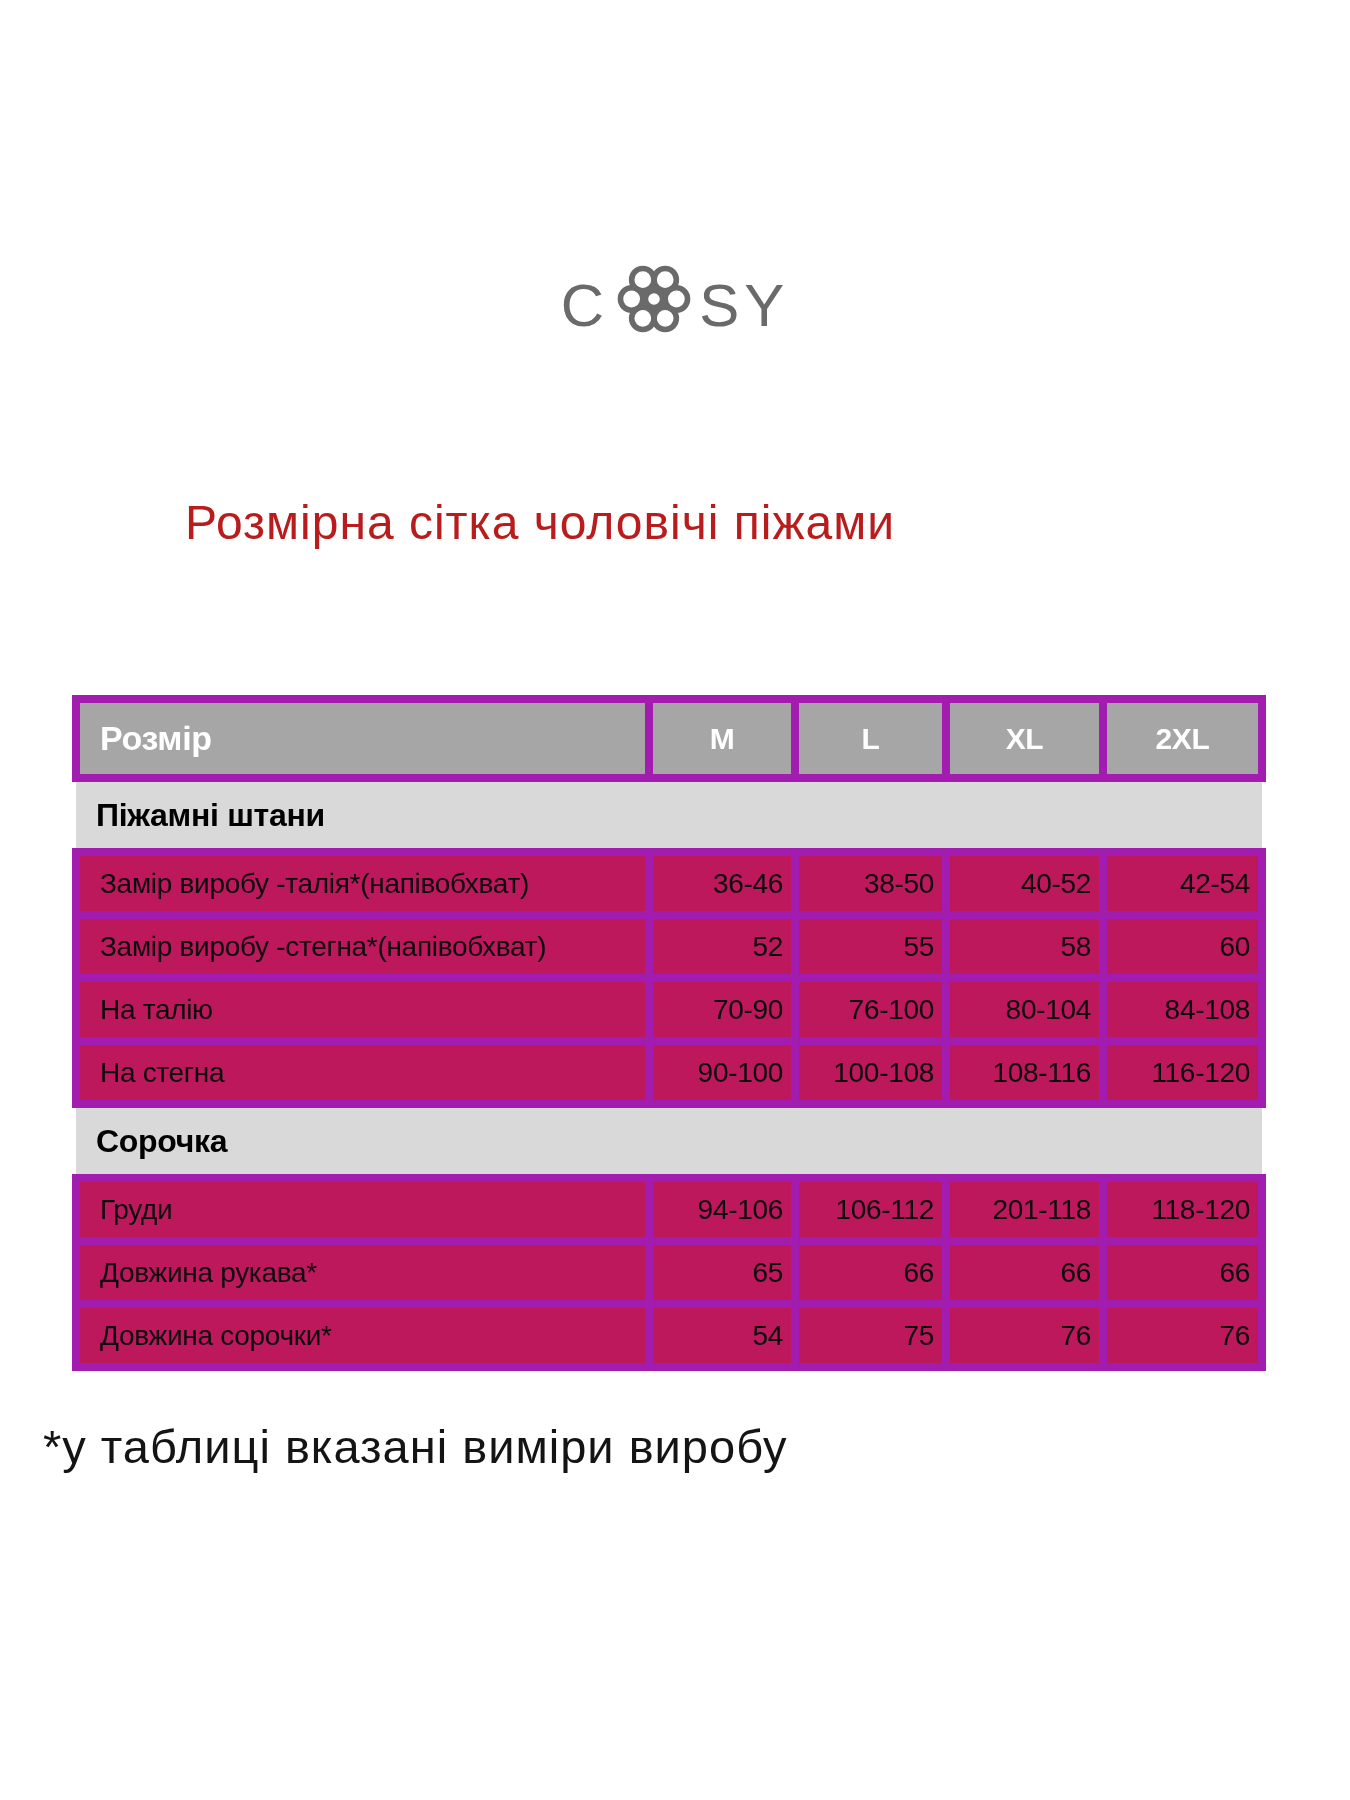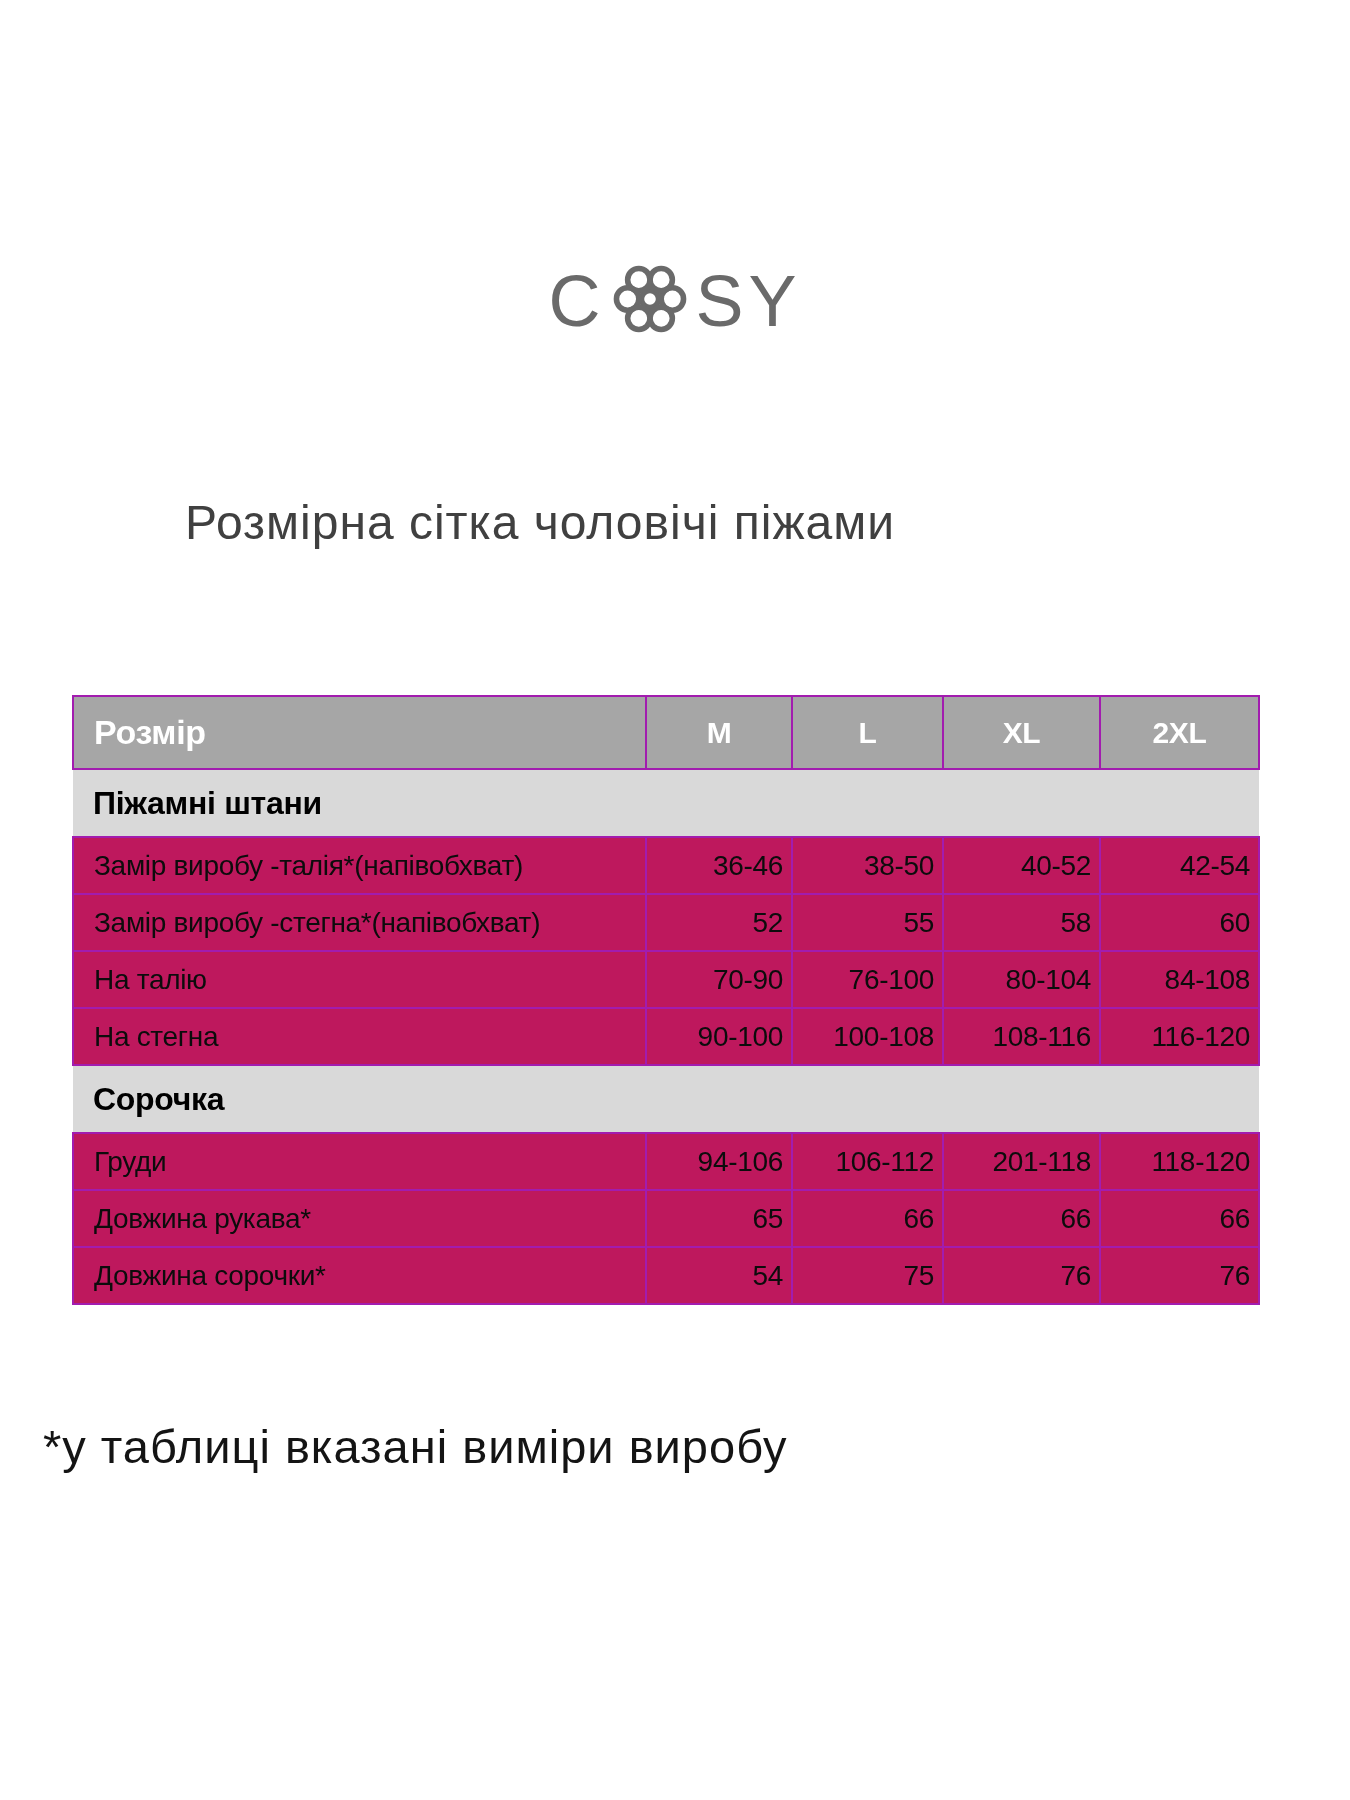"C SY" .logo { font-size: 72px -> 60px }
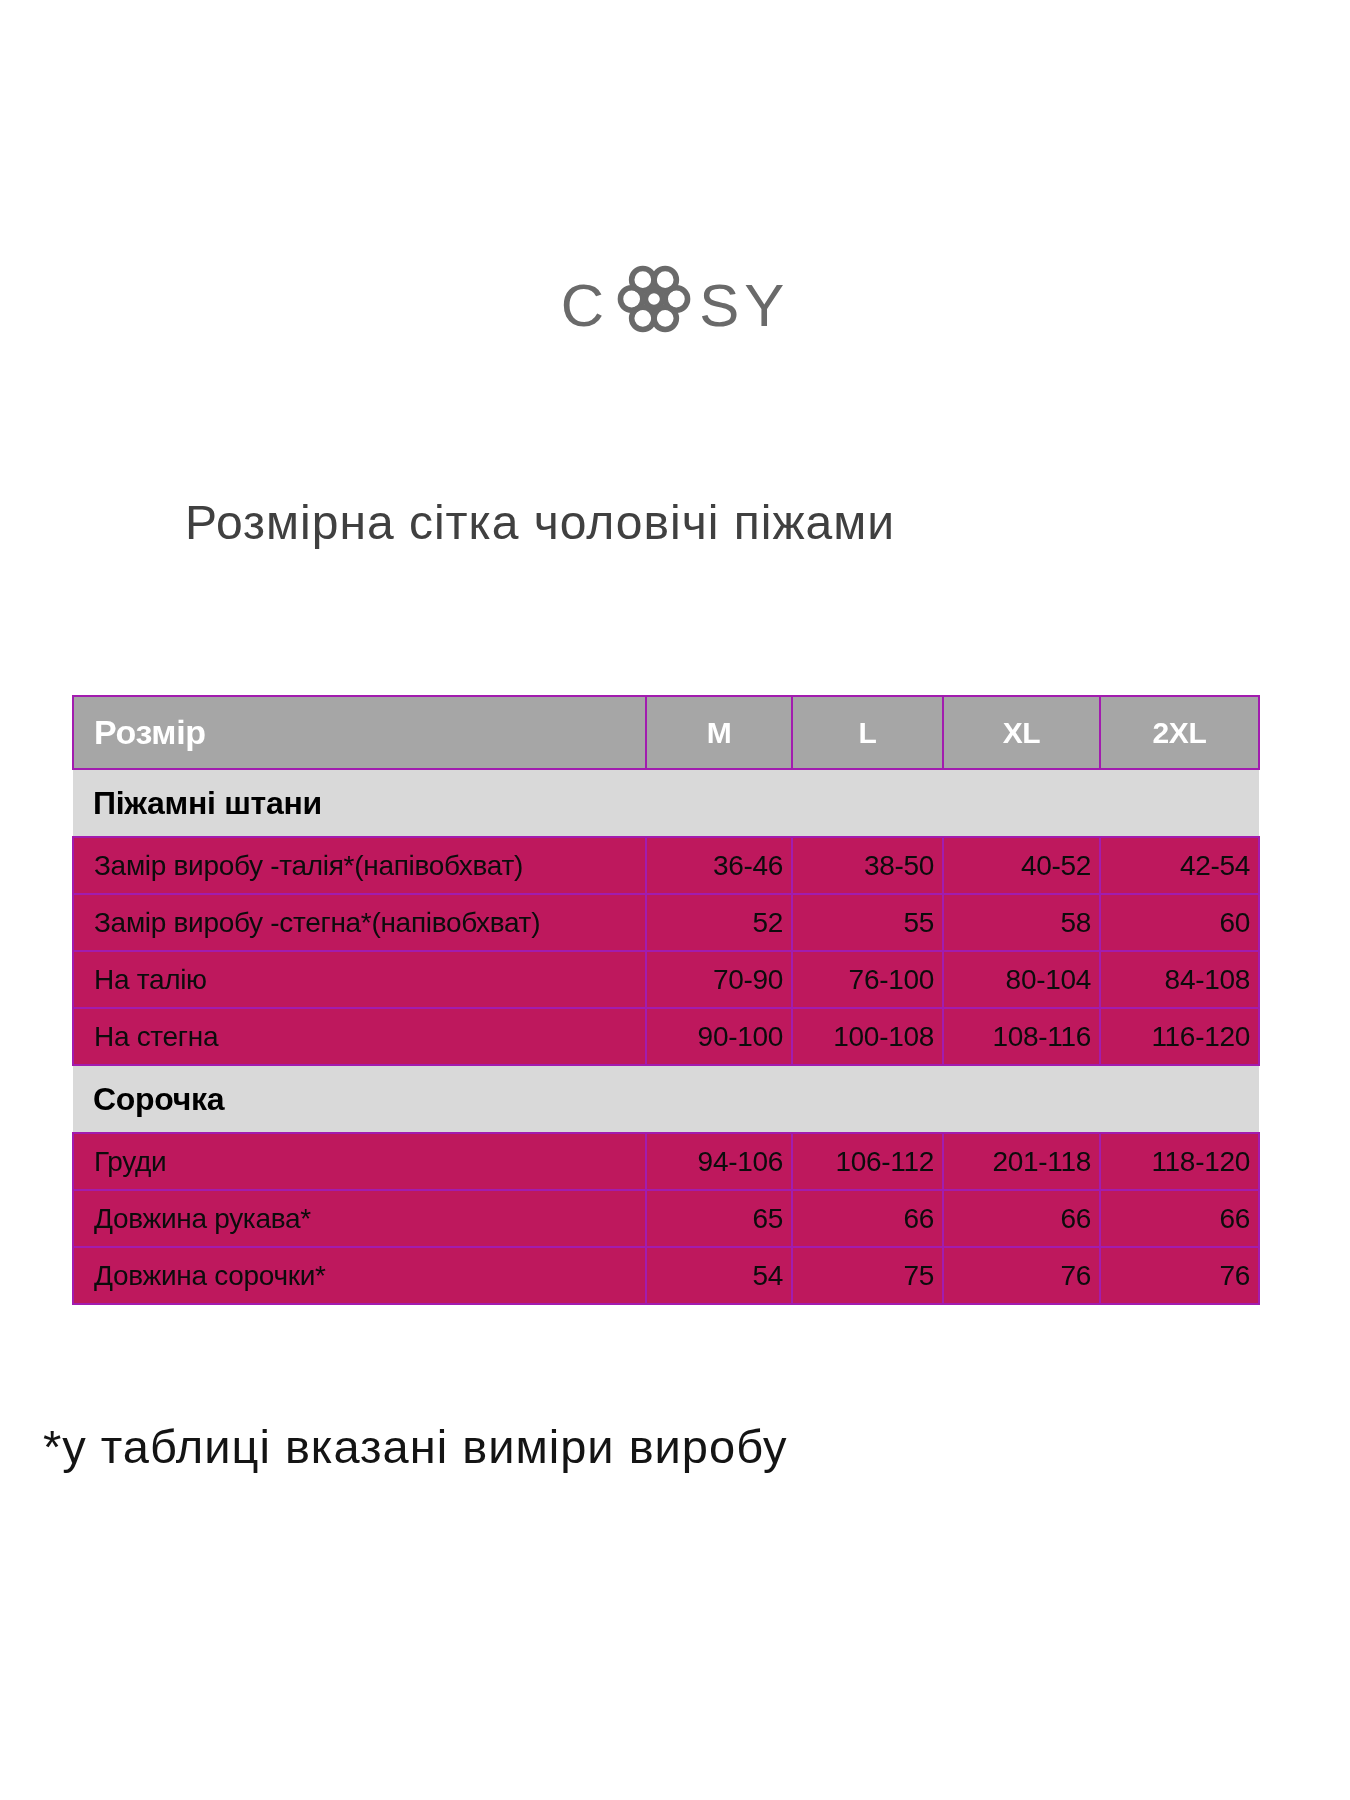"Розмірна сітка чоловічі піжами" .page-title { color: #404040 -> #b91c1c }
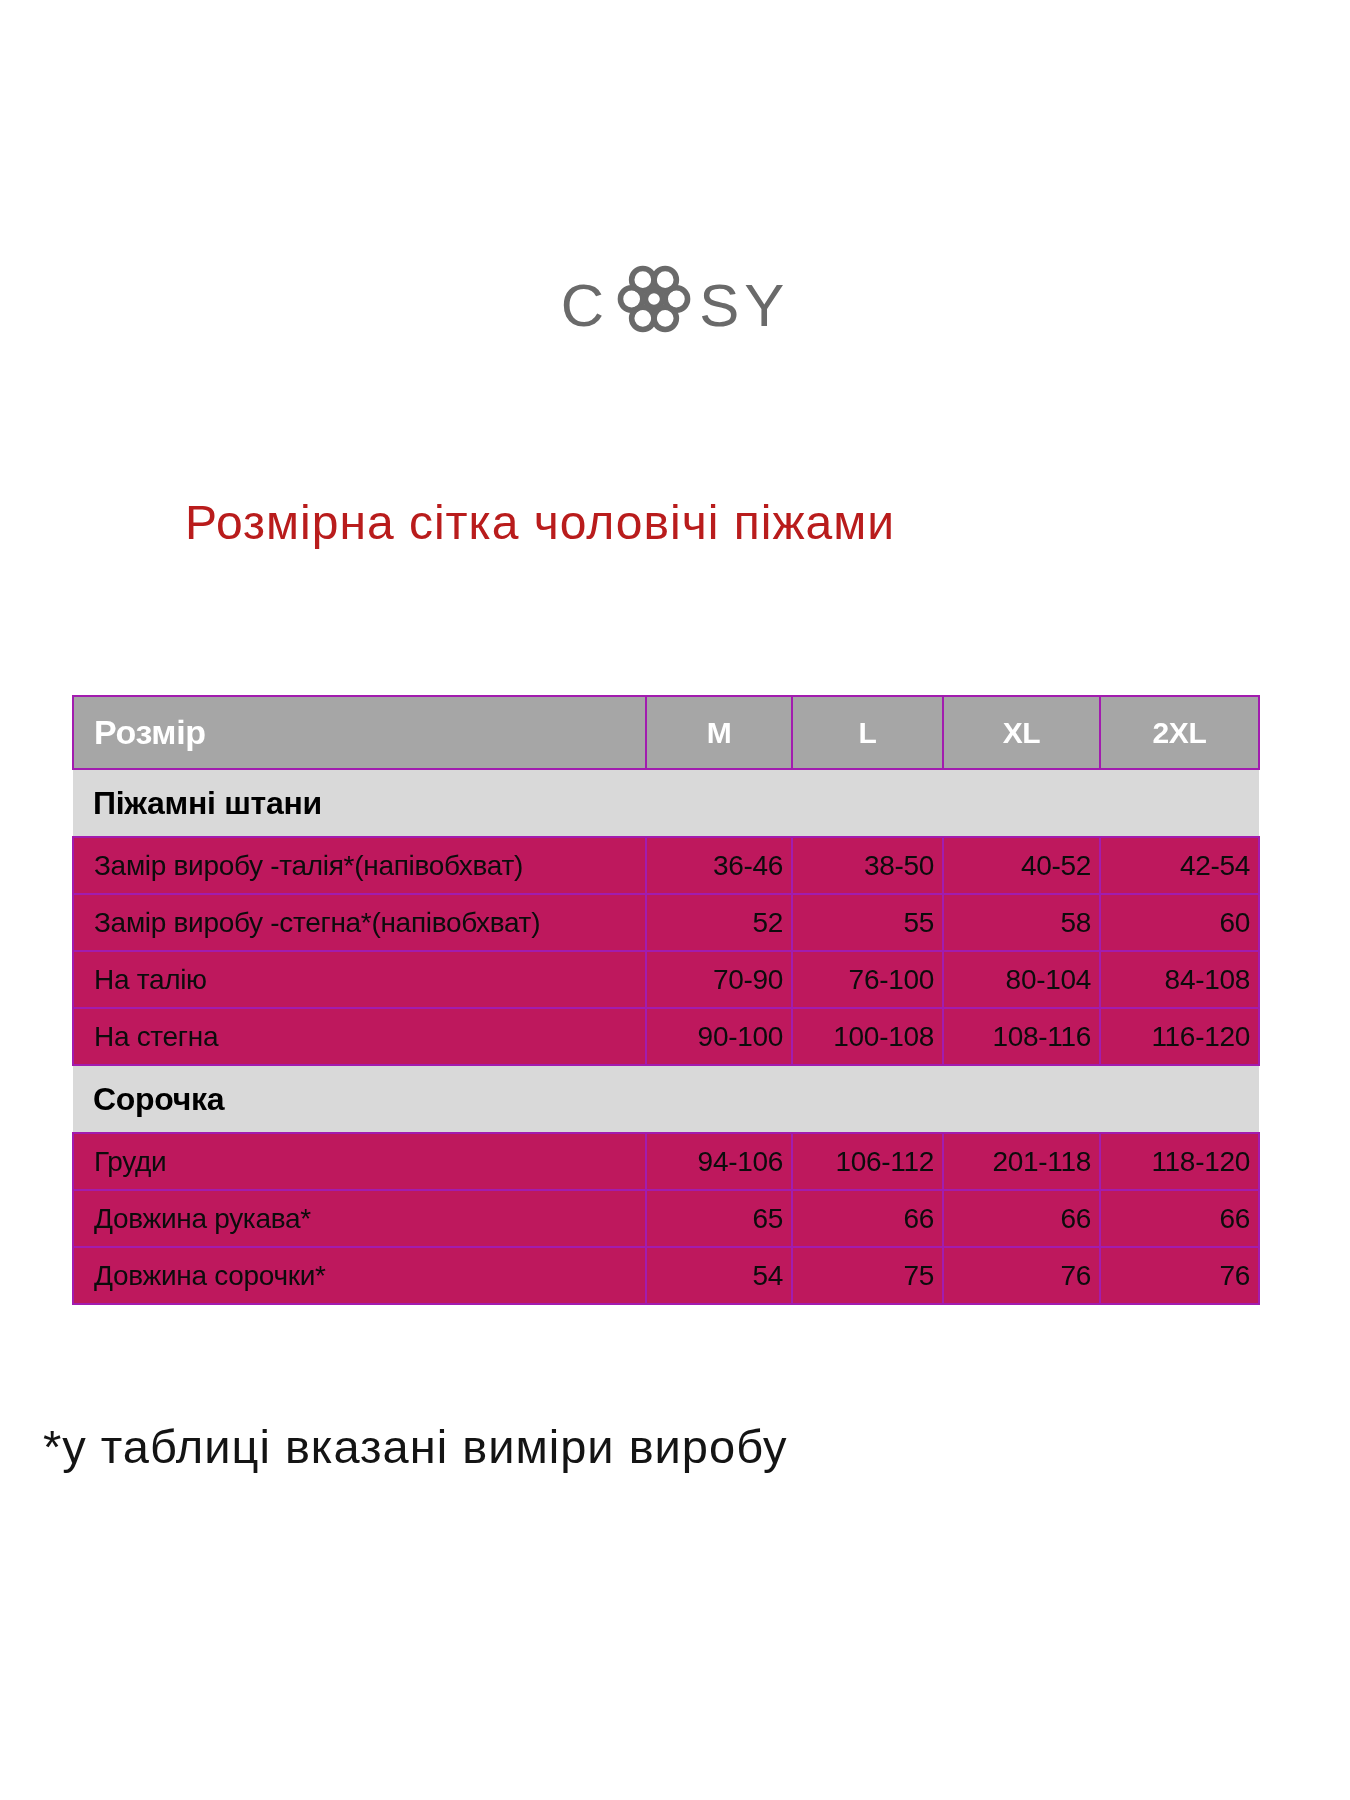"Розмір" th,td { border: 2px solid #a21caf -> 8px solid #a21caf }
